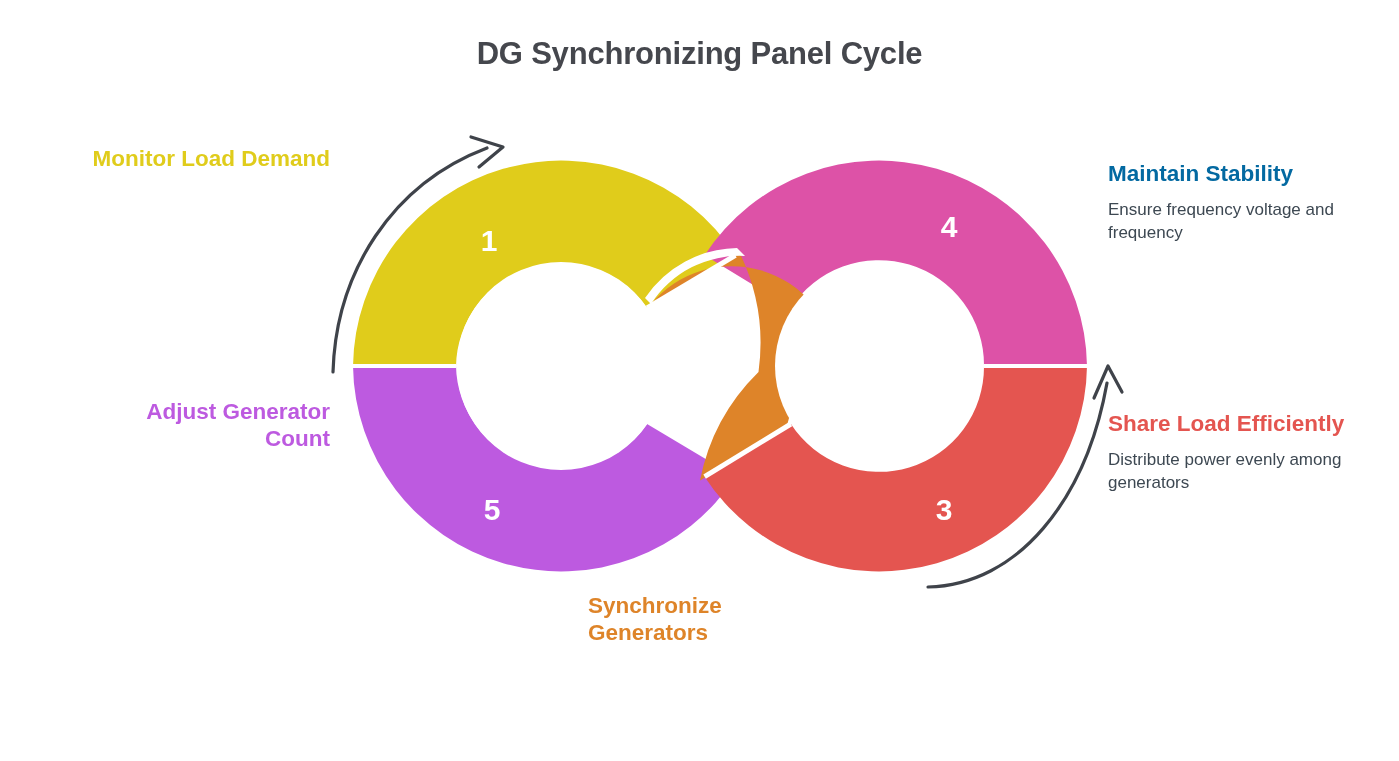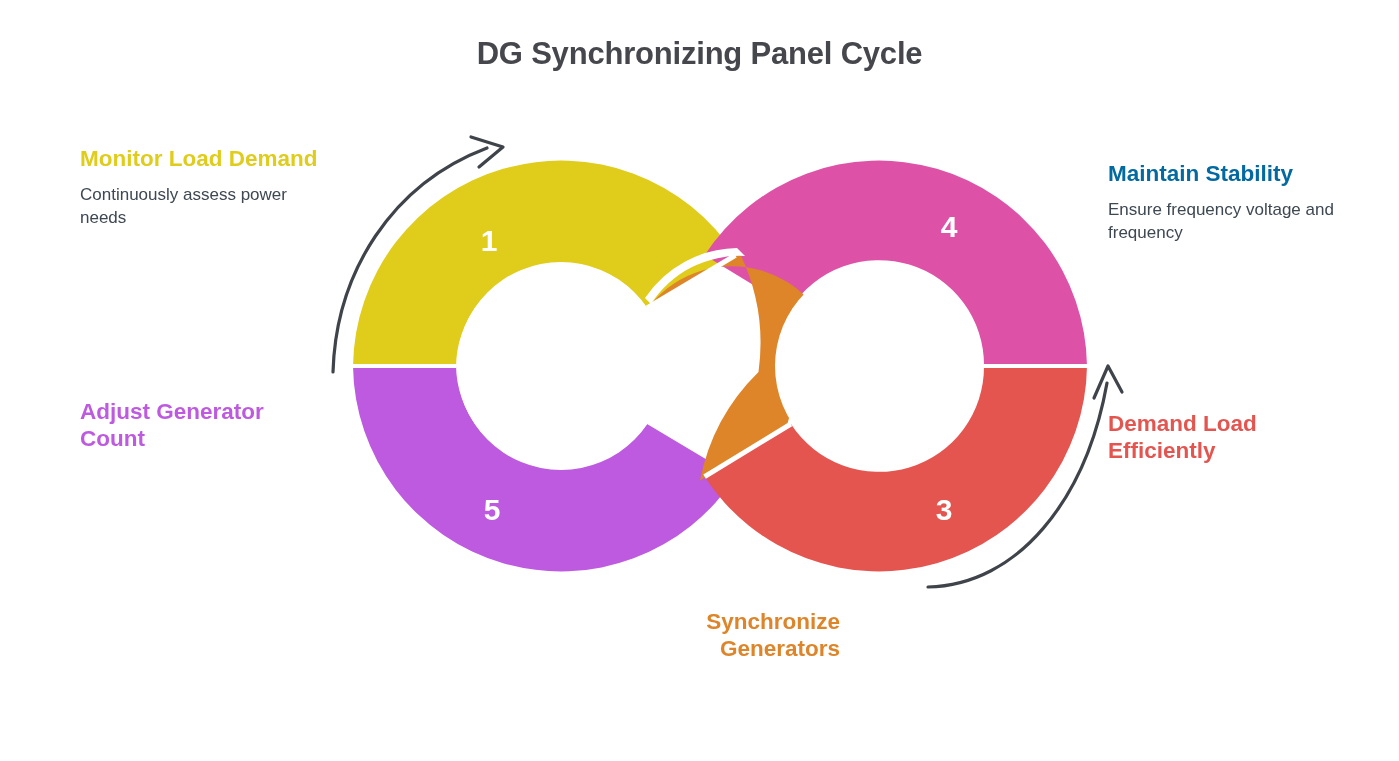"Monitor Load Demand" .align-right { text-align: none -> right }
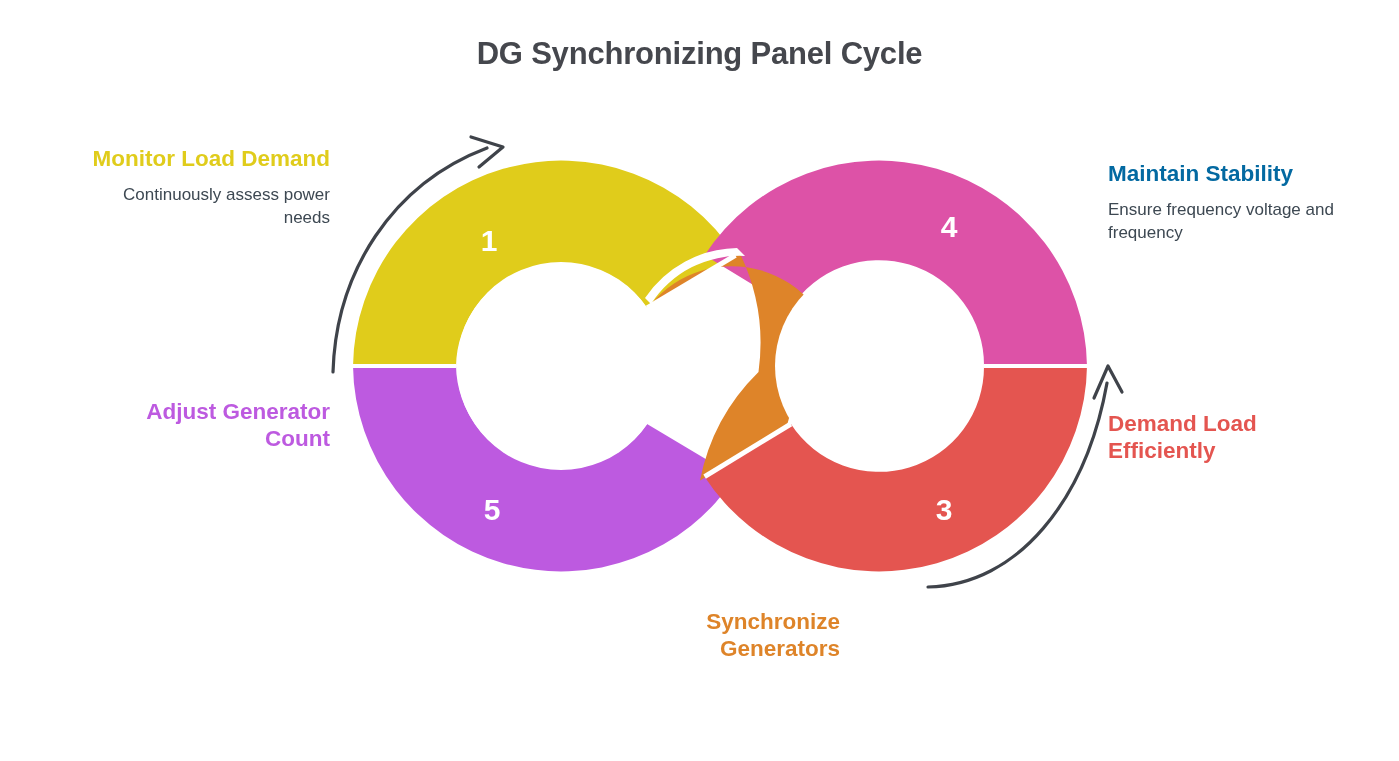"Continuously assess power needs" p.label-desc { html: <p>Continuously assess power needs</p> -> none }
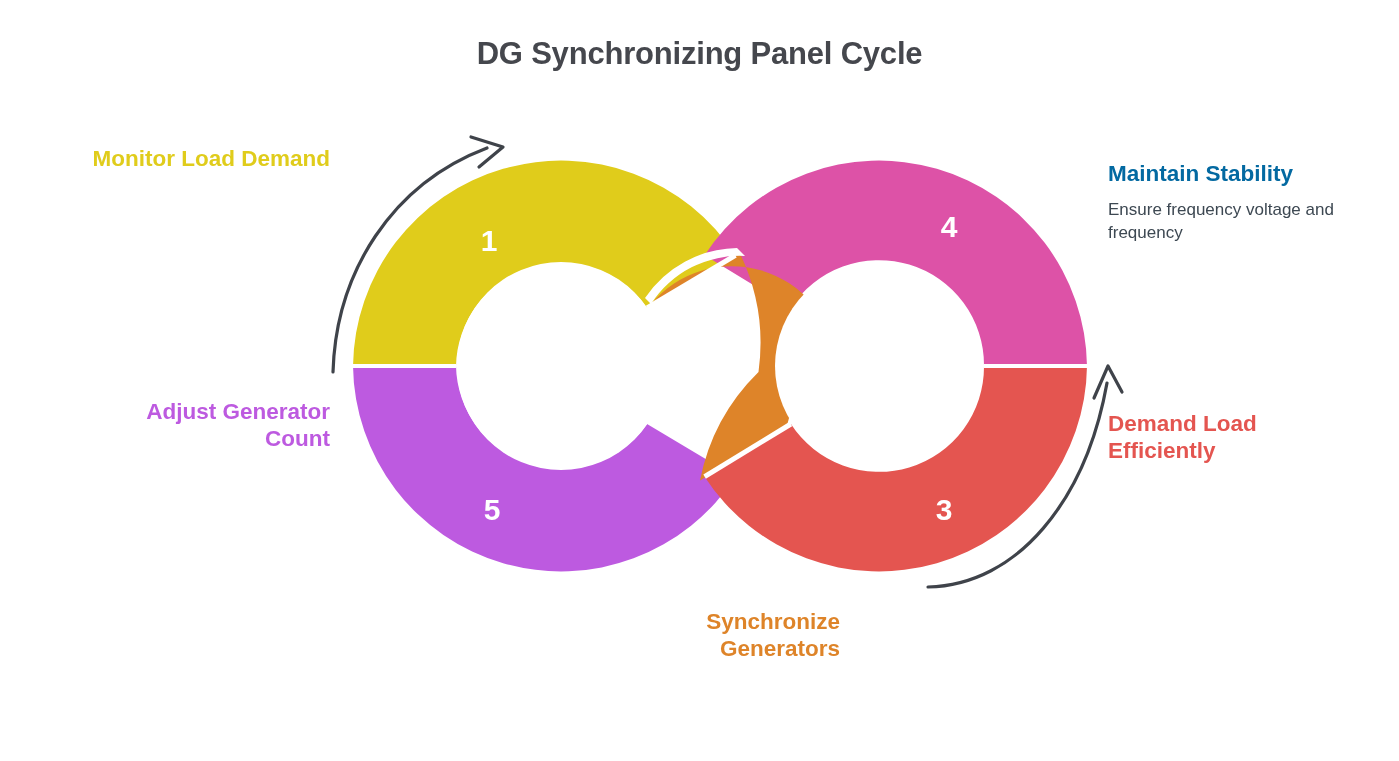"Demand Load Efficiently" p.label-title { text: Demand -> Share }
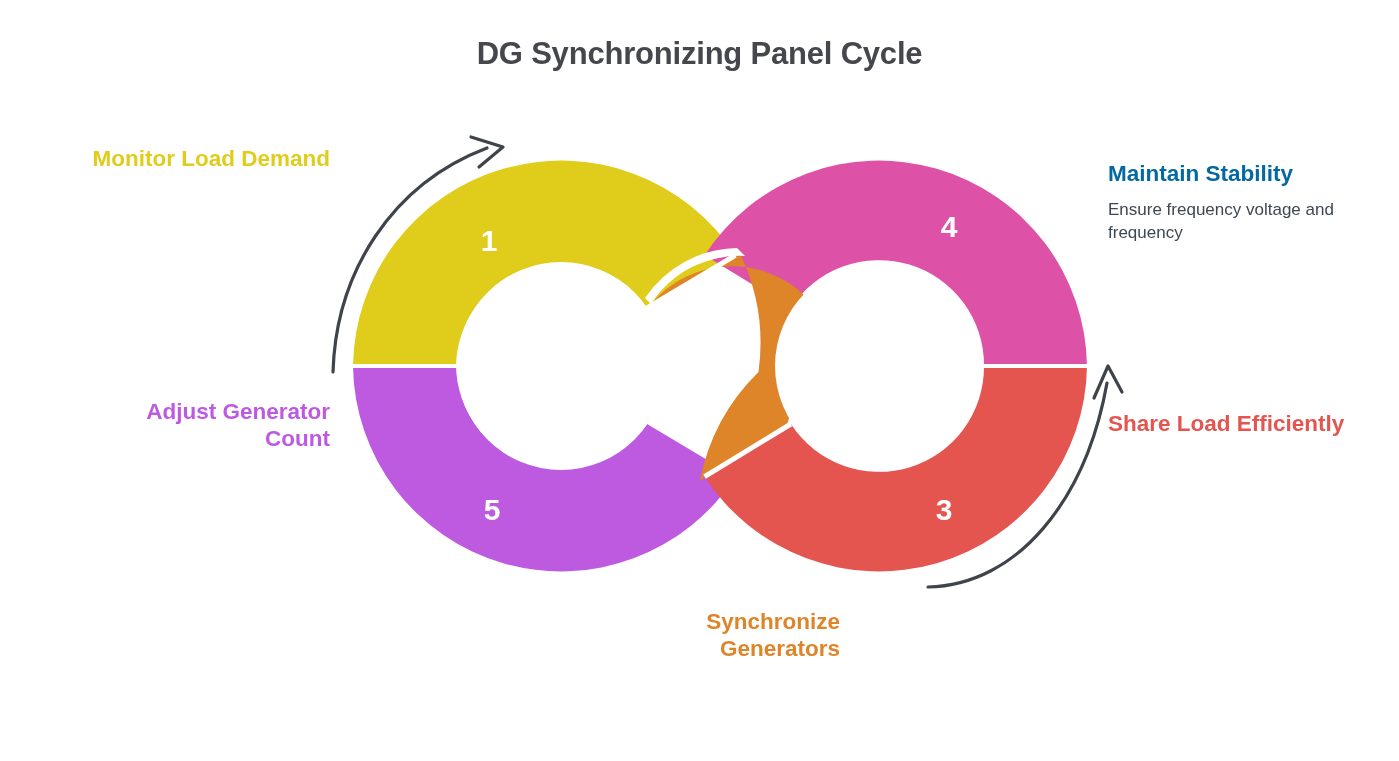"Distribute power evenly among generators" p.label-desc { html: none -> <p>Distribute power evenly among generators</p> }
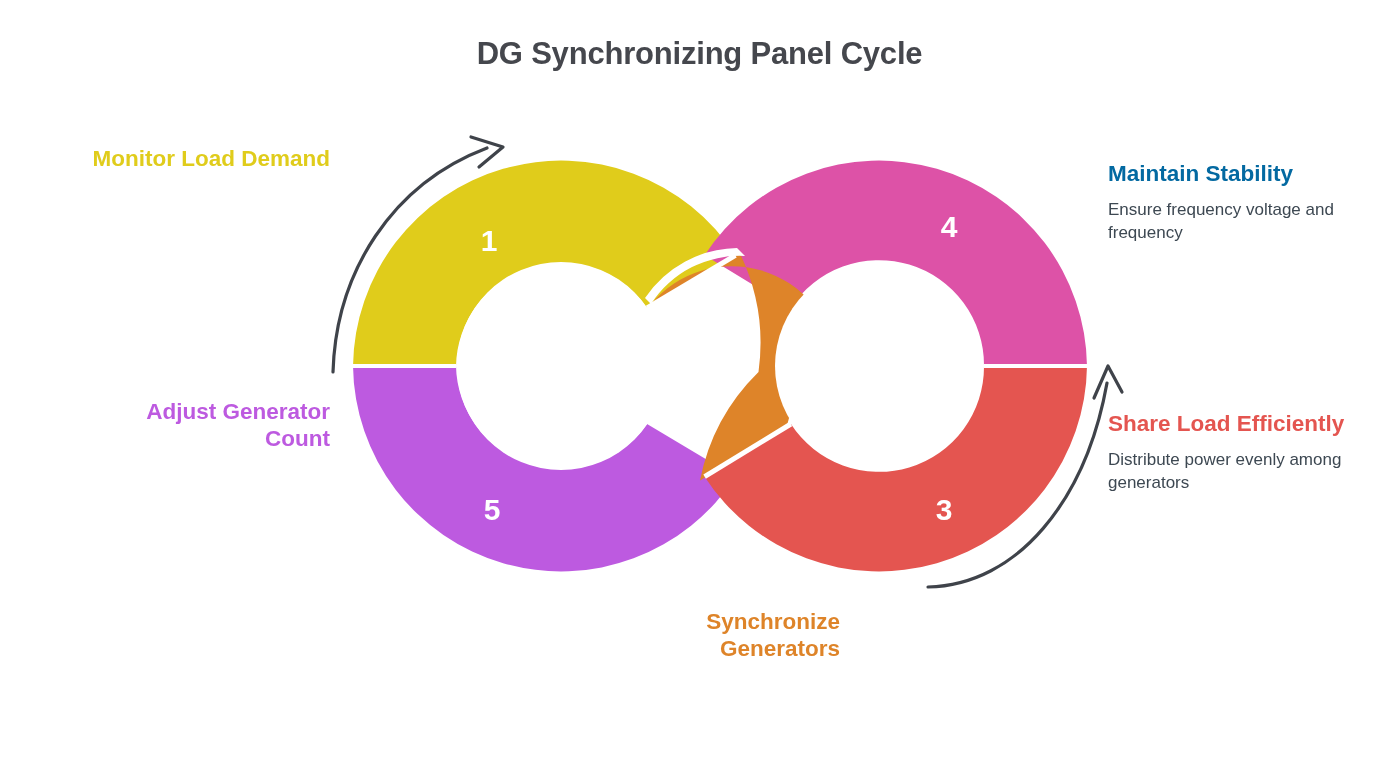"Synchronize Generators" .align-center { margin-top: 16px -> none; text-align: right -> left }
